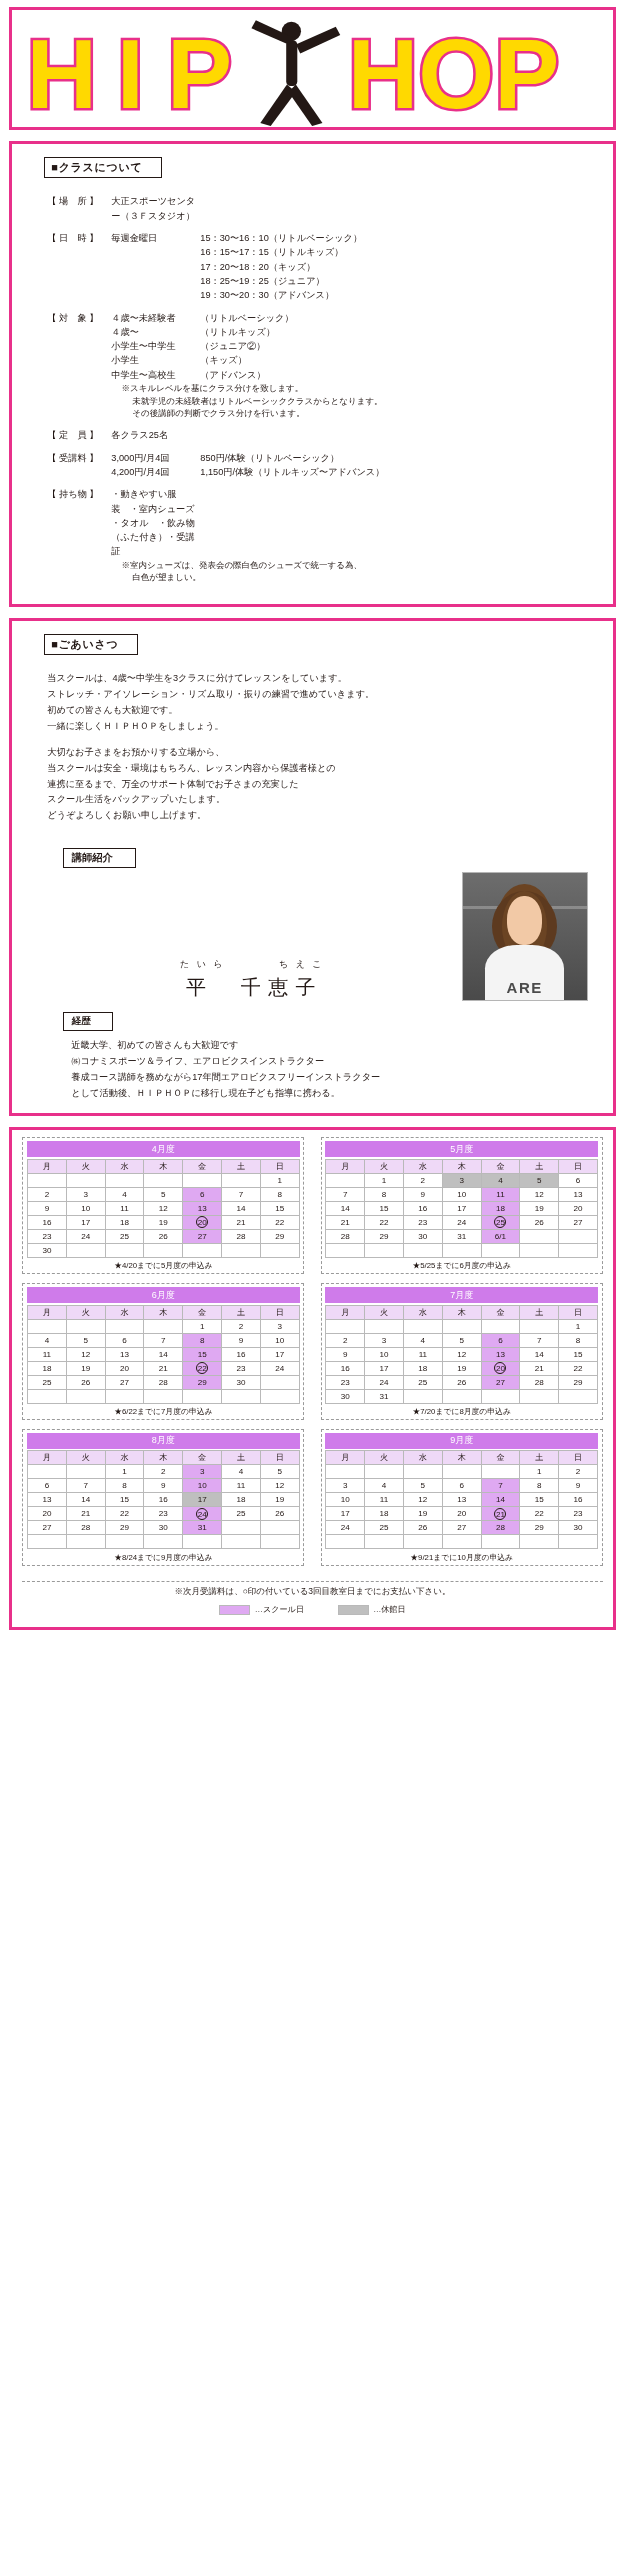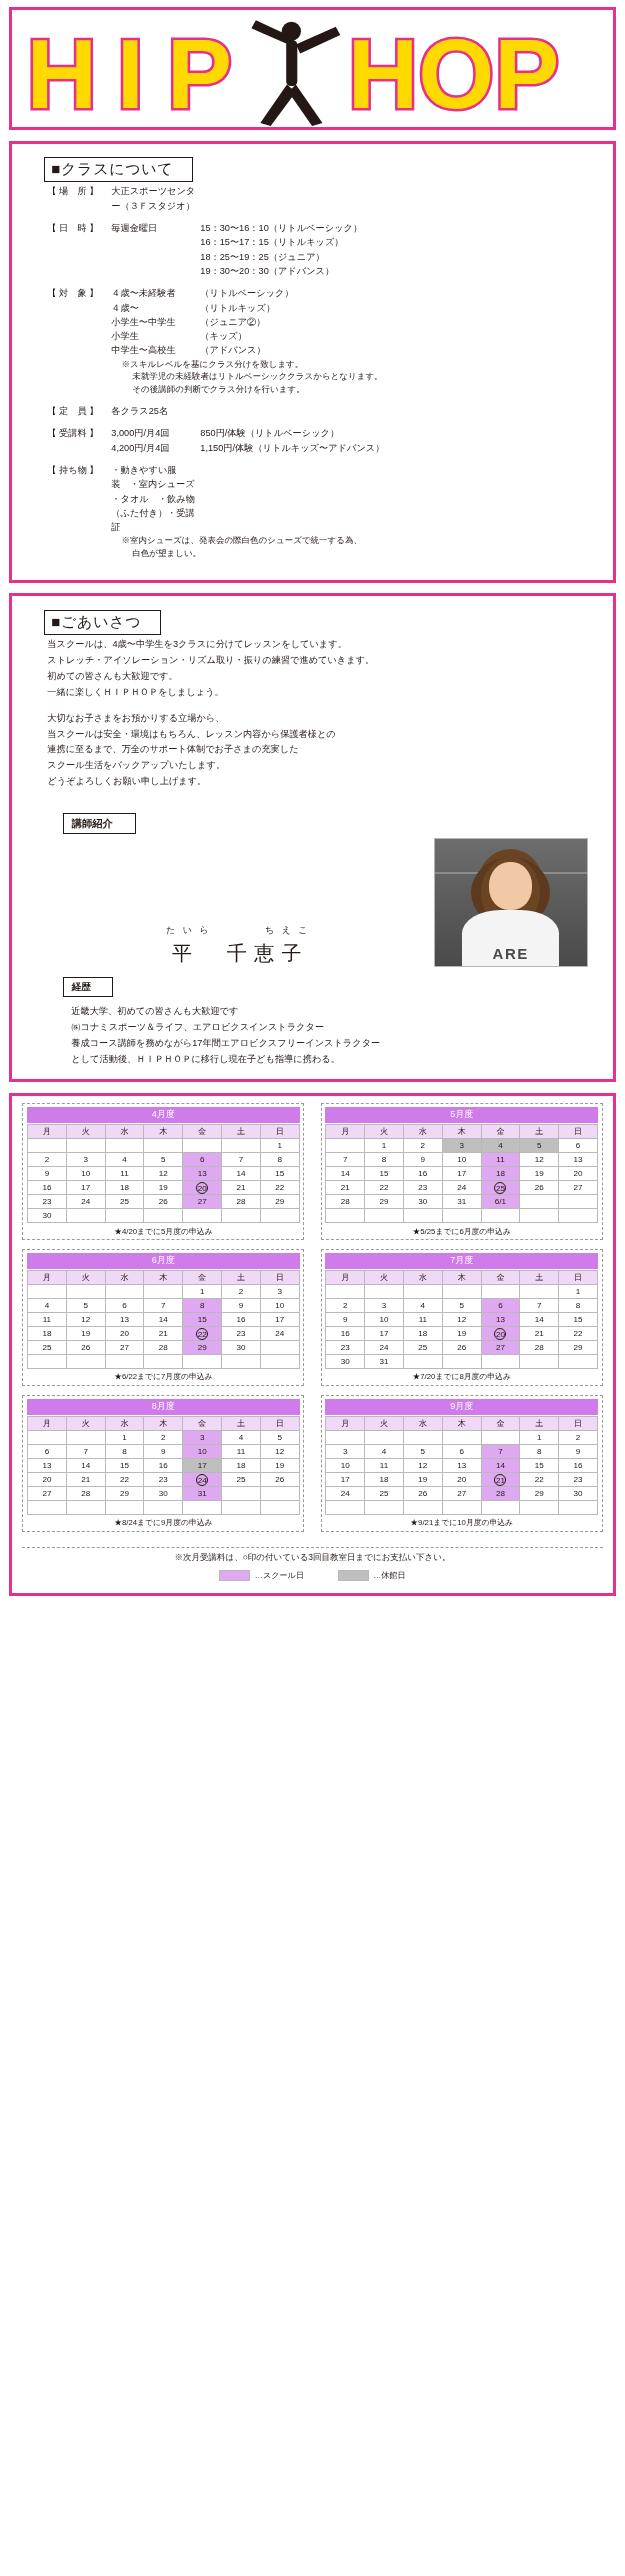"■クラスについて" .sec-head { font-size: 15px -> 11px; font-weight: normal -> bold; margin: 6px 0 2px 22px -> 6px 0 16px 22px }
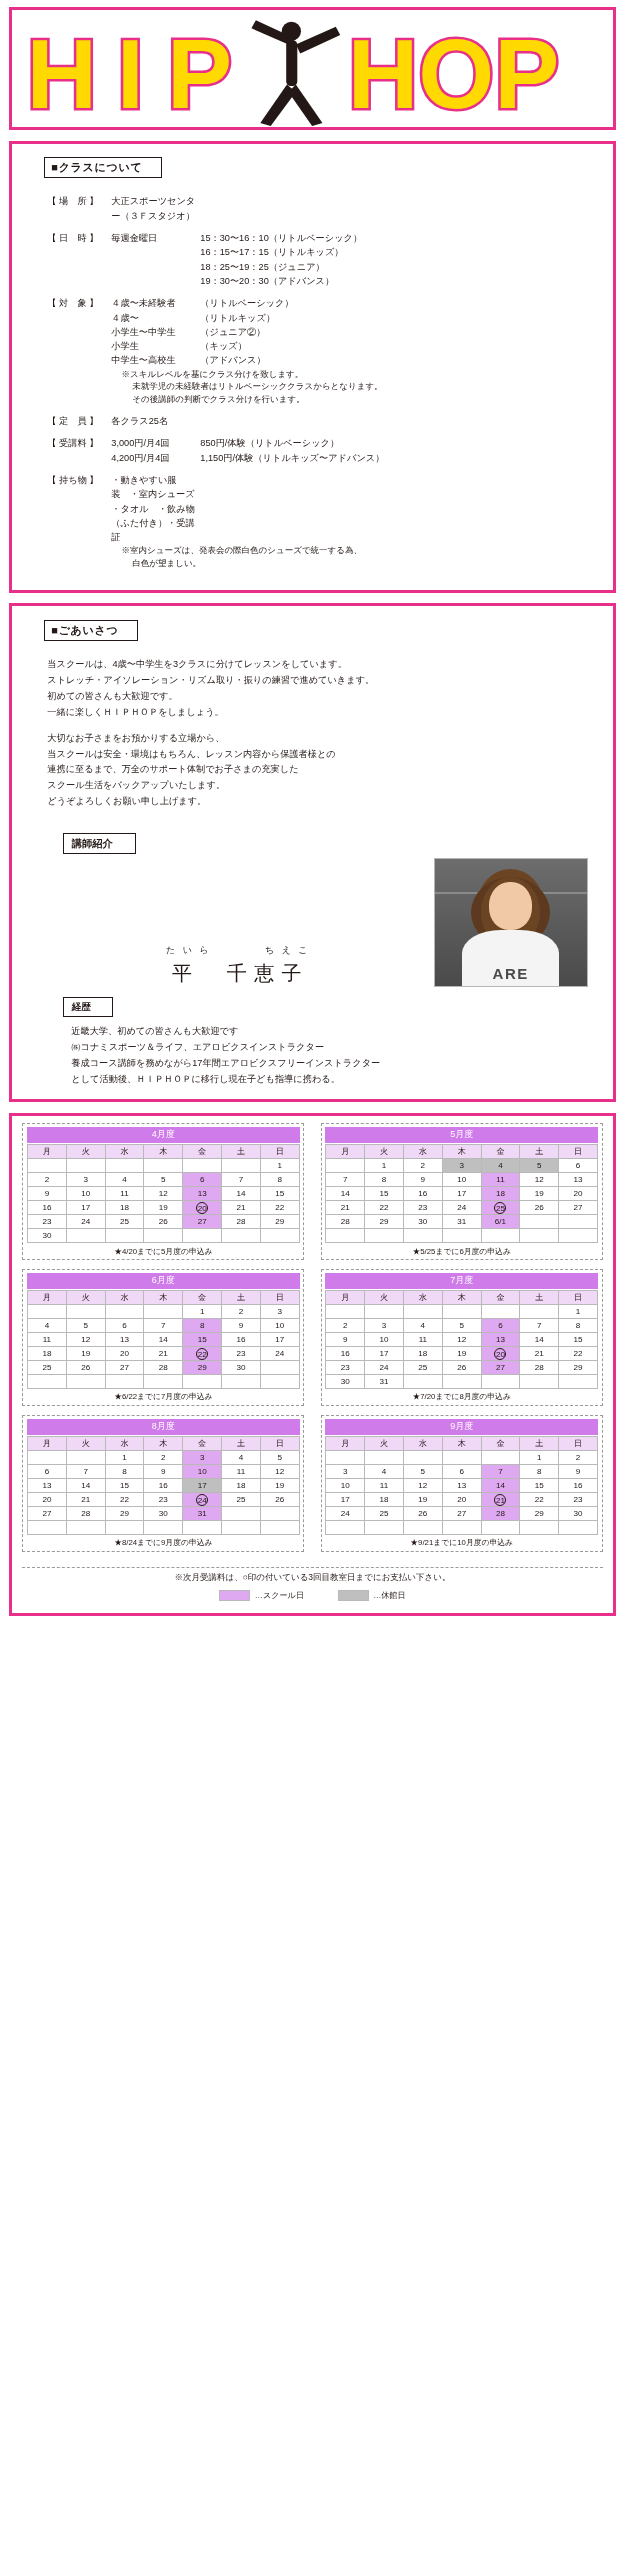"17：20〜18：20（キッズ）" div.line { html: none -> <div> <span></span> <span>17：20〜18：20（キッズ）</span> </div> }
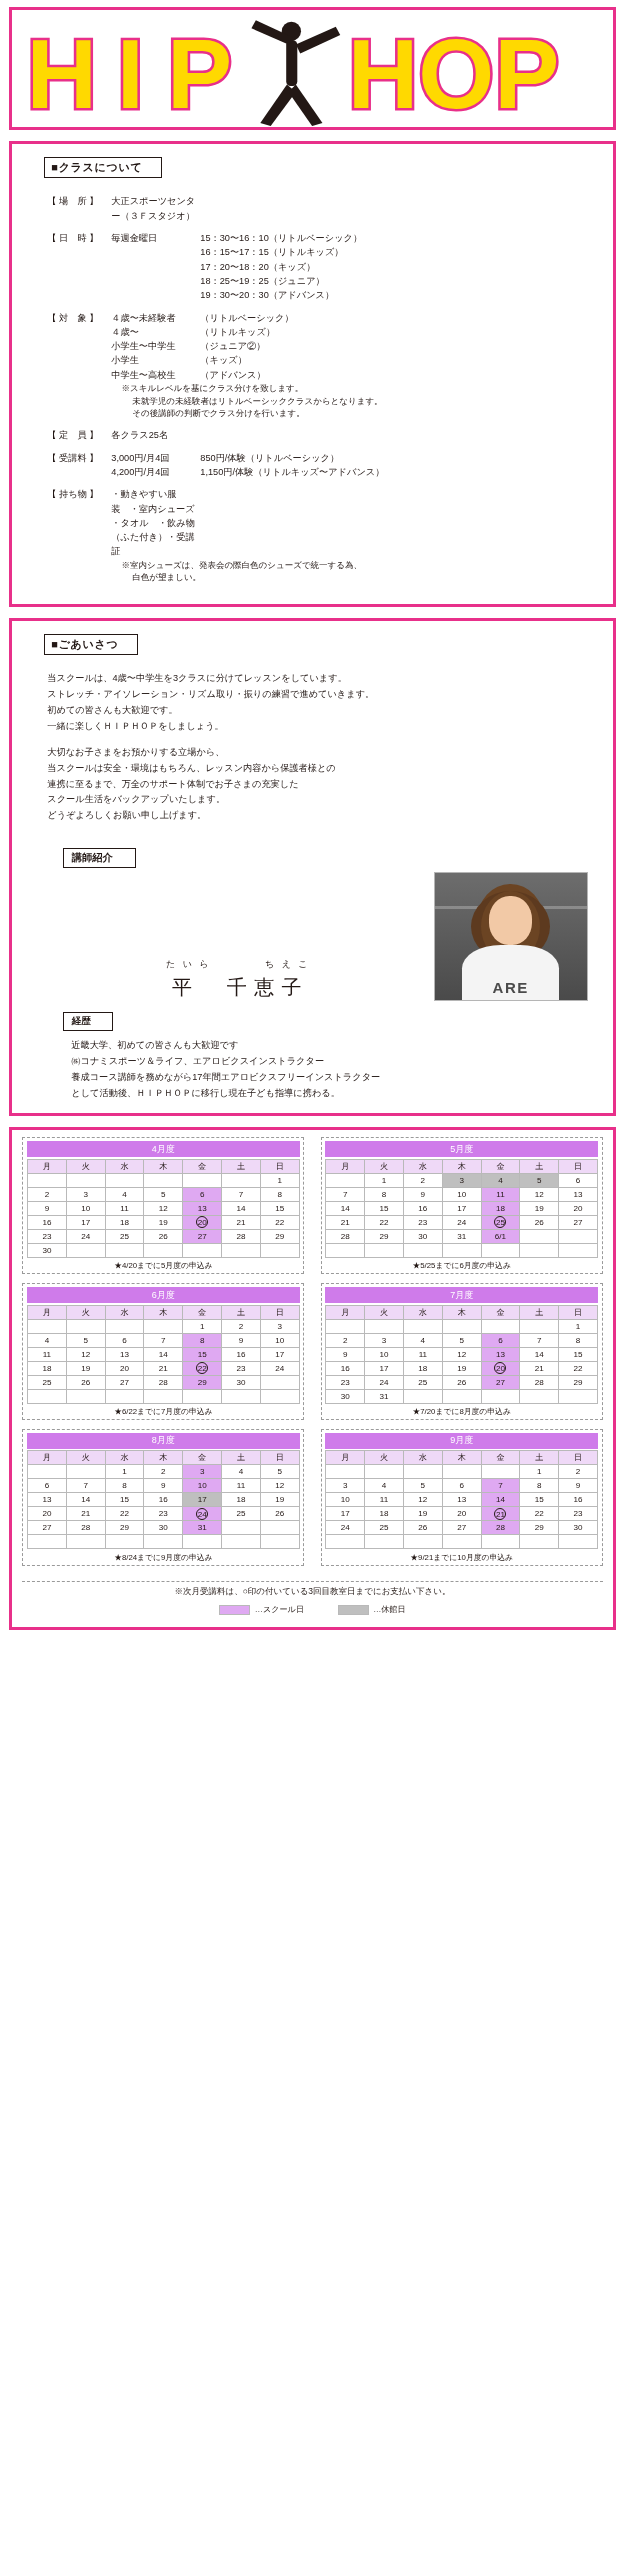"ARE" .photo { width: 154px -> 126px }
